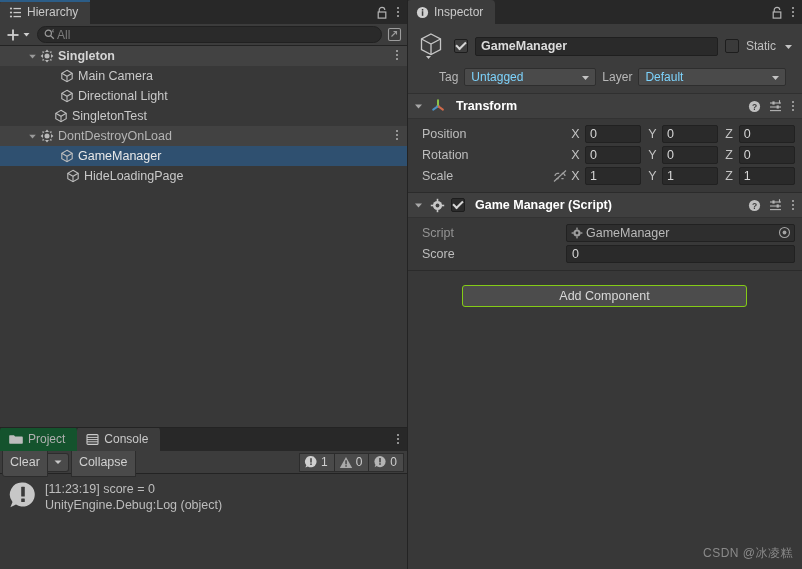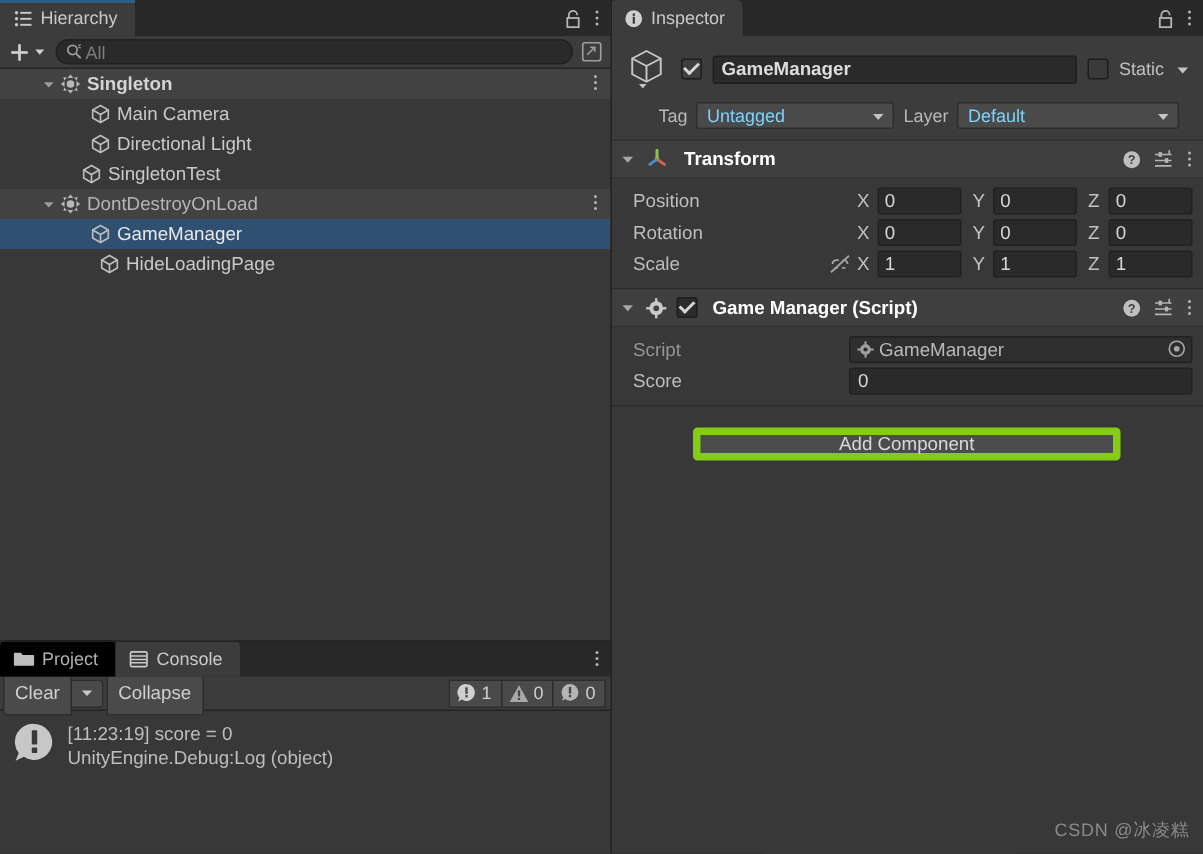"Add Component" .add-comp { border: 5px solid #84cc16 -> 1px solid #84cc16 }
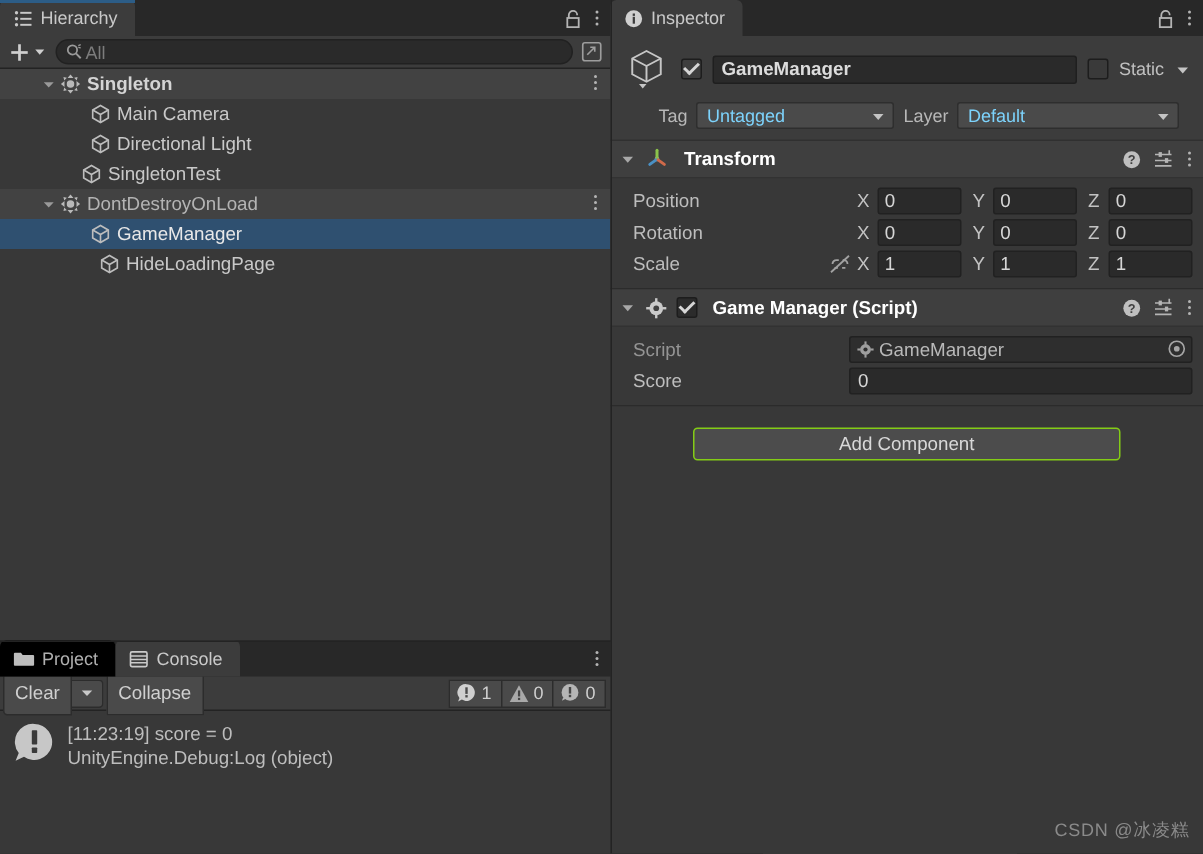"Project" .tab.inactive { background: #000000 -> #14532d }
